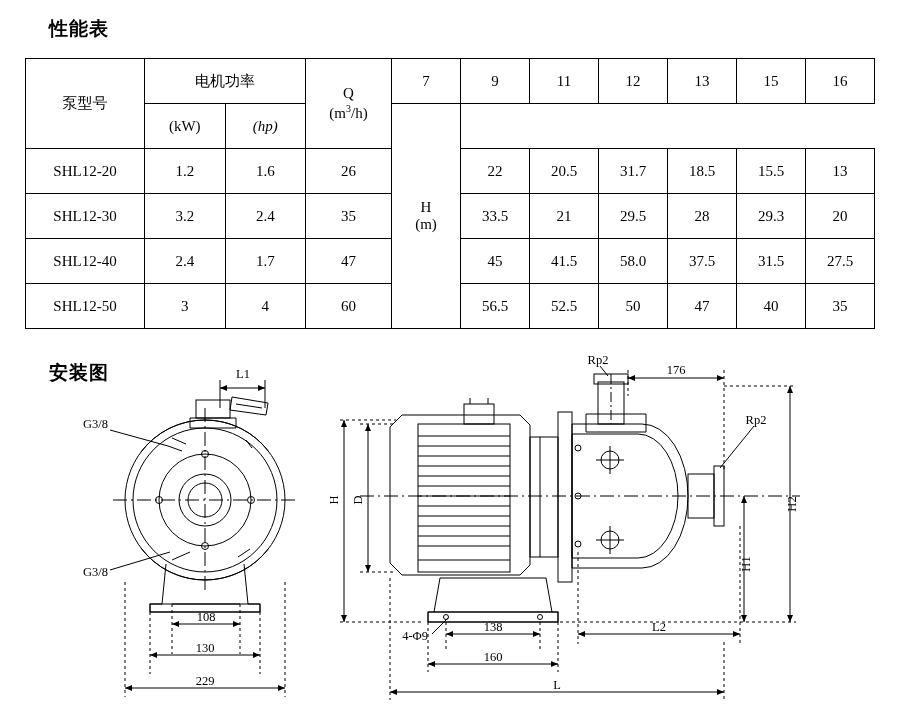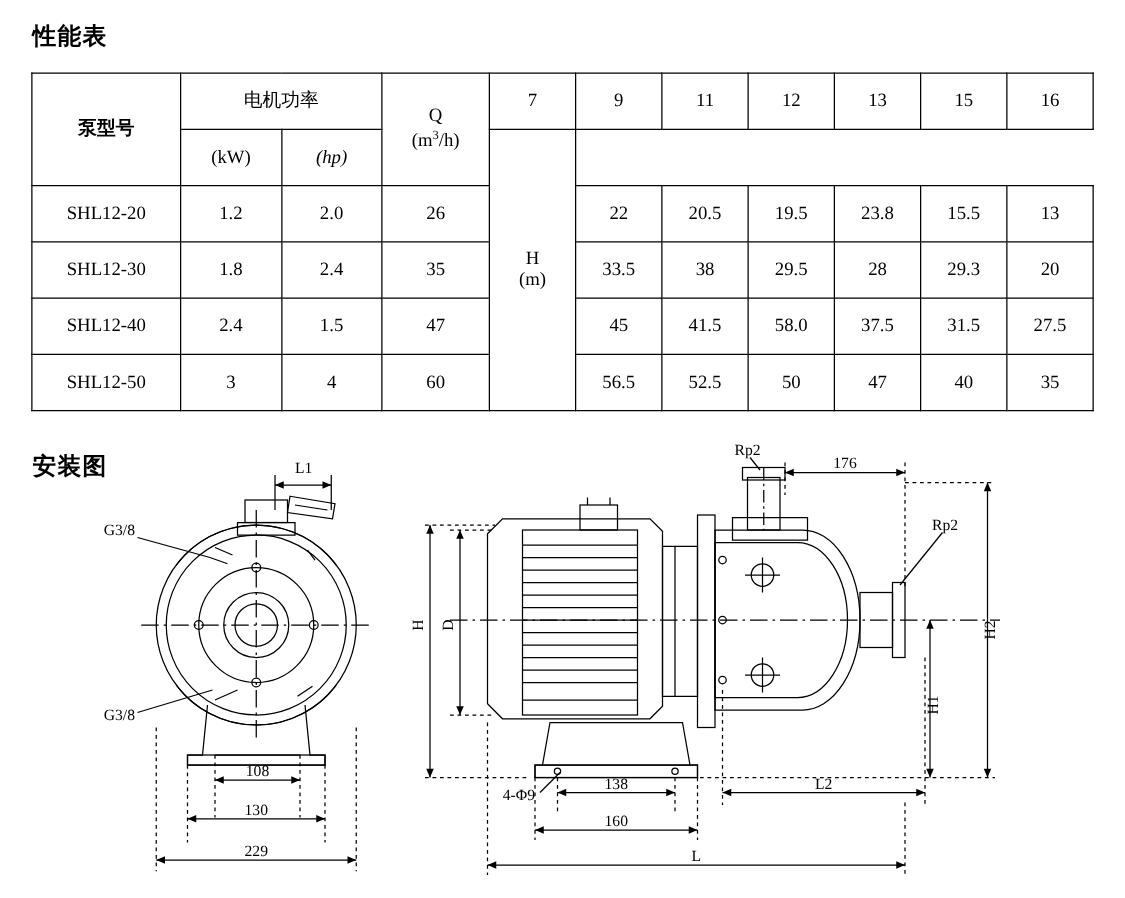"性能表" .section-title { margin-left: none -> 23px }
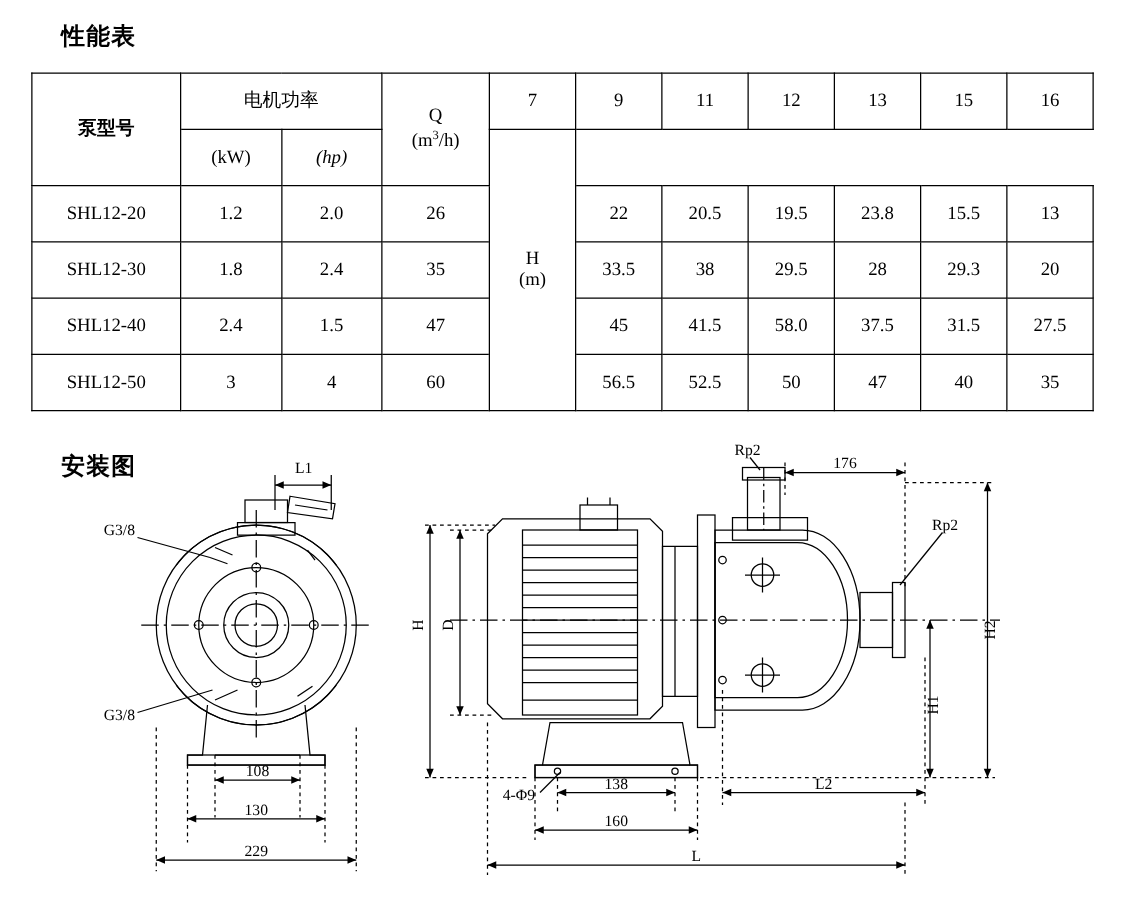"泵型号" table.perf .c-model { font-weight: bold -> none }
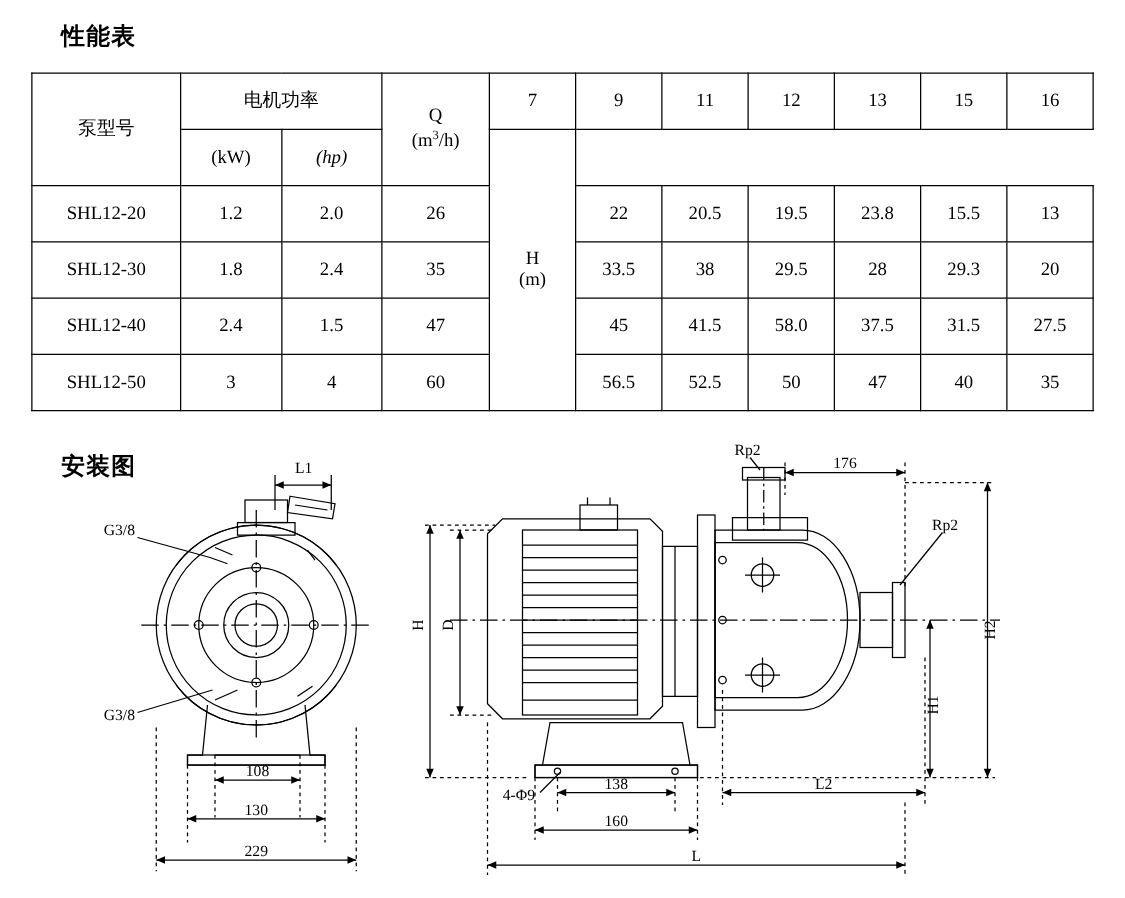"2.0" td { text: 2.0 -> 1.6 }
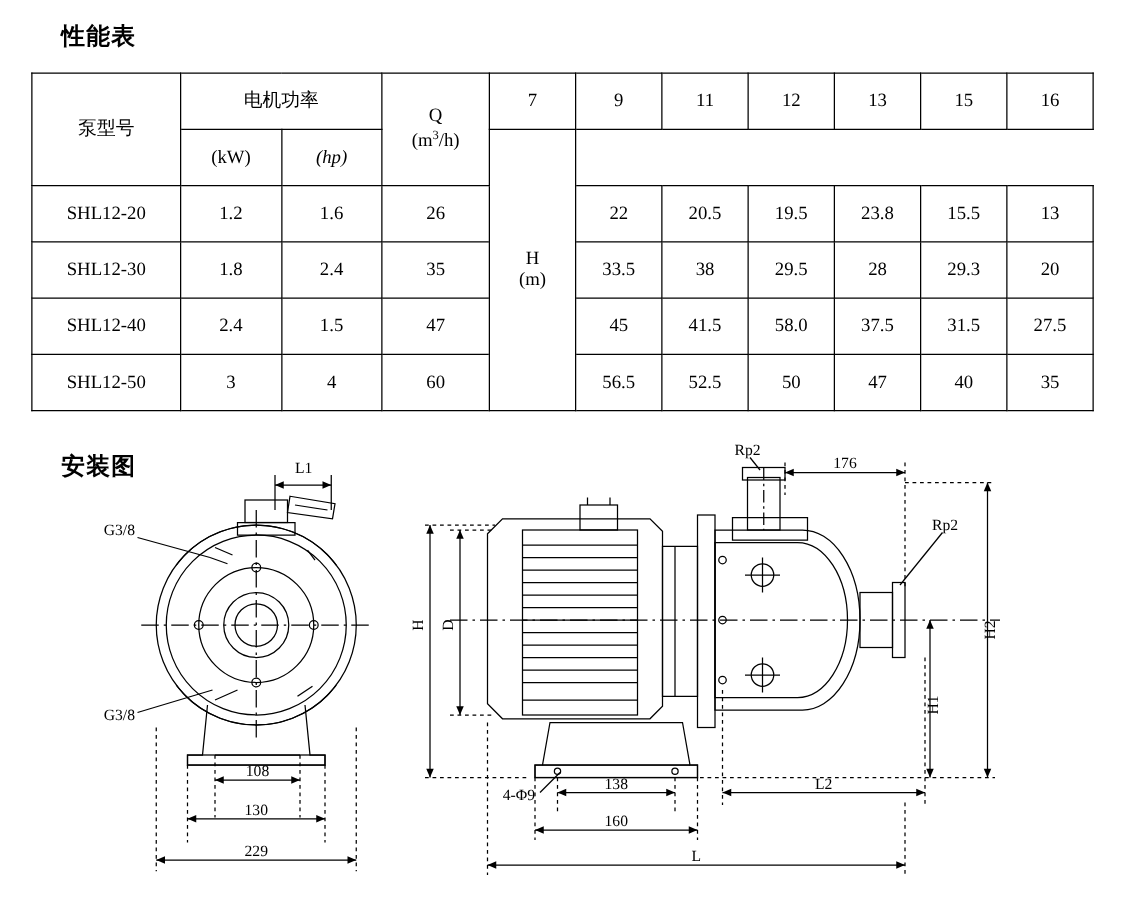"19.5" td { text: 19.5 -> 31.7 }
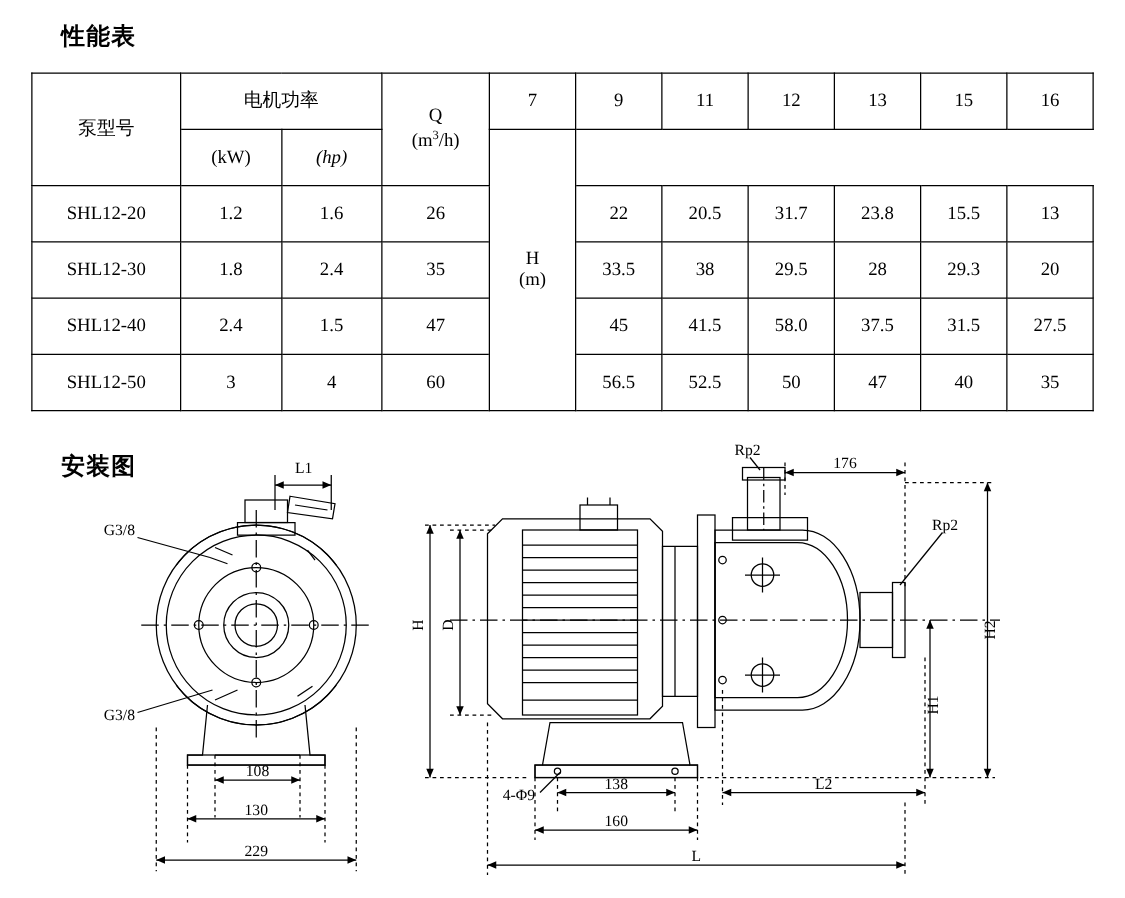"23.8" td { text: 23.8 -> 18.5 }
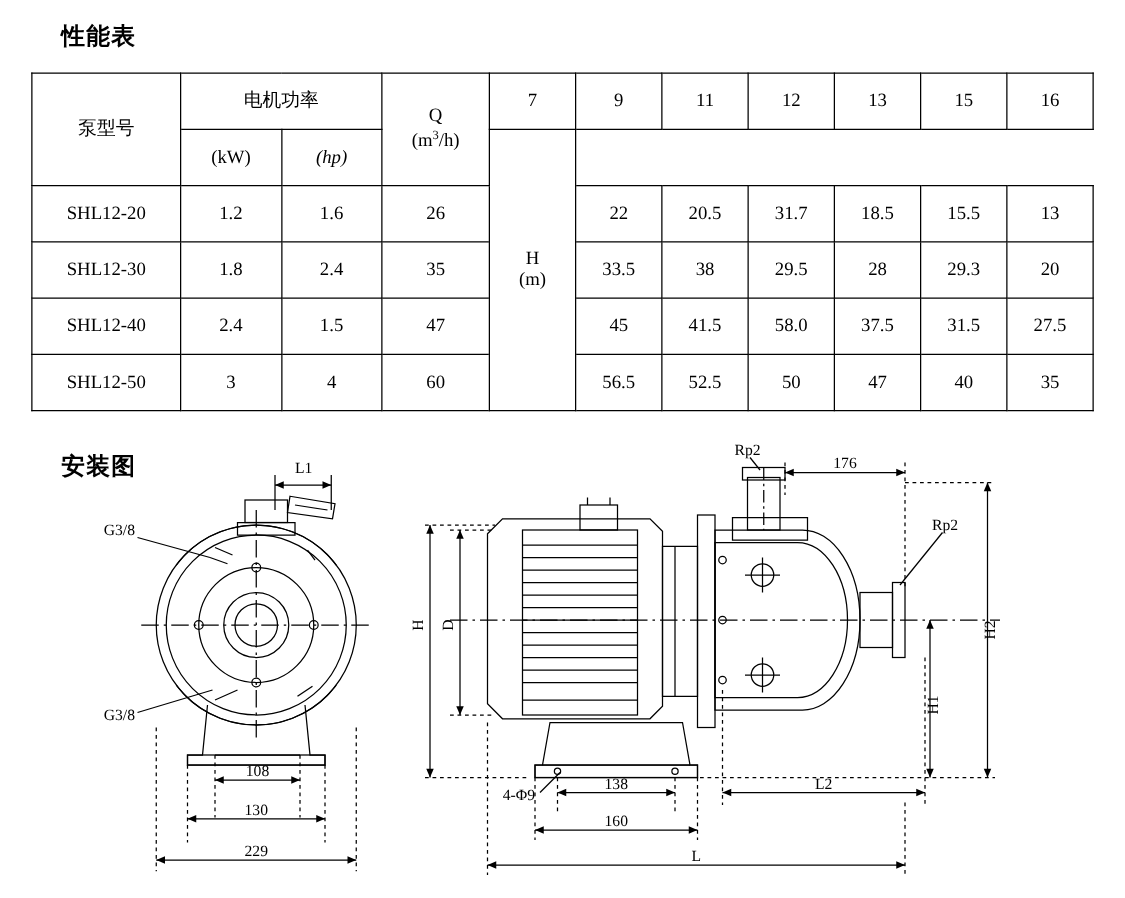"1.8" td { text: 1.8 -> 3.2 }
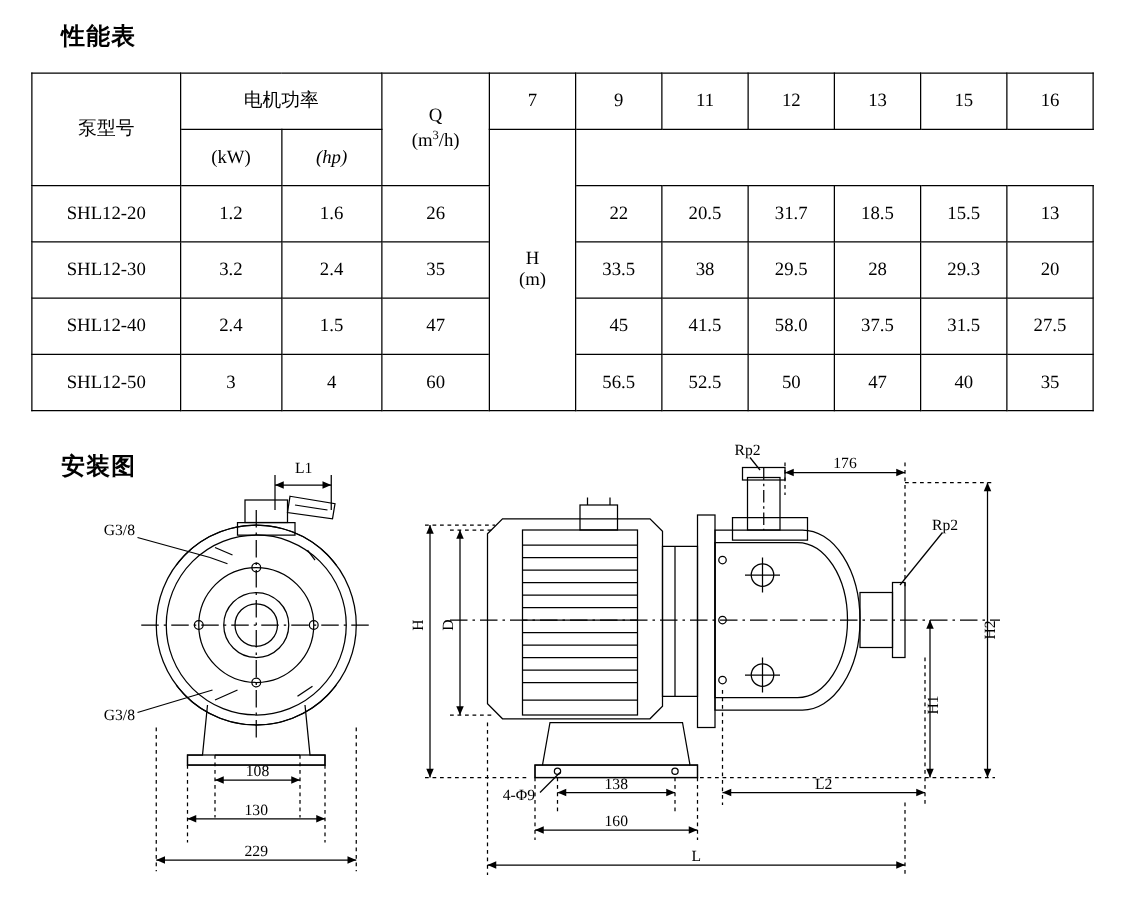"38" td { text: 38 -> 21 }
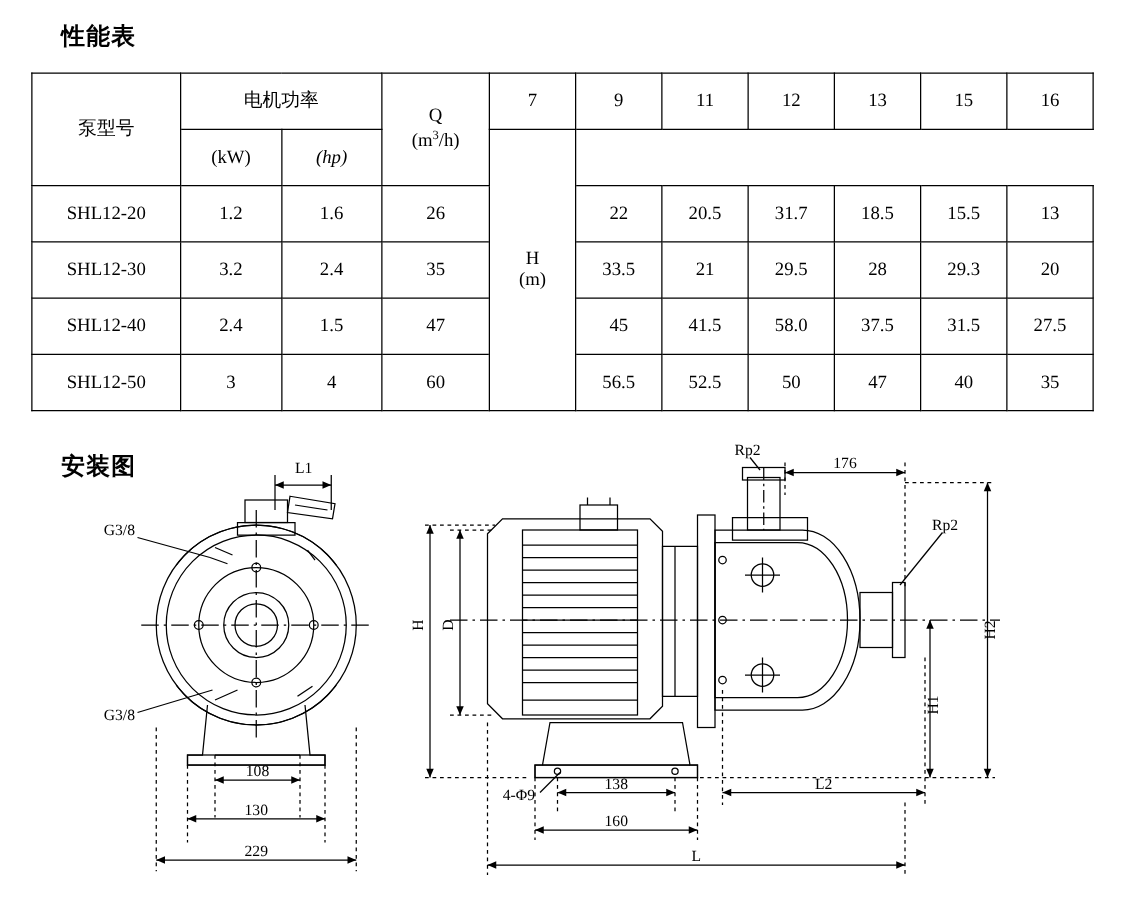"1.5" td { text: 1.5 -> 1.7 }
